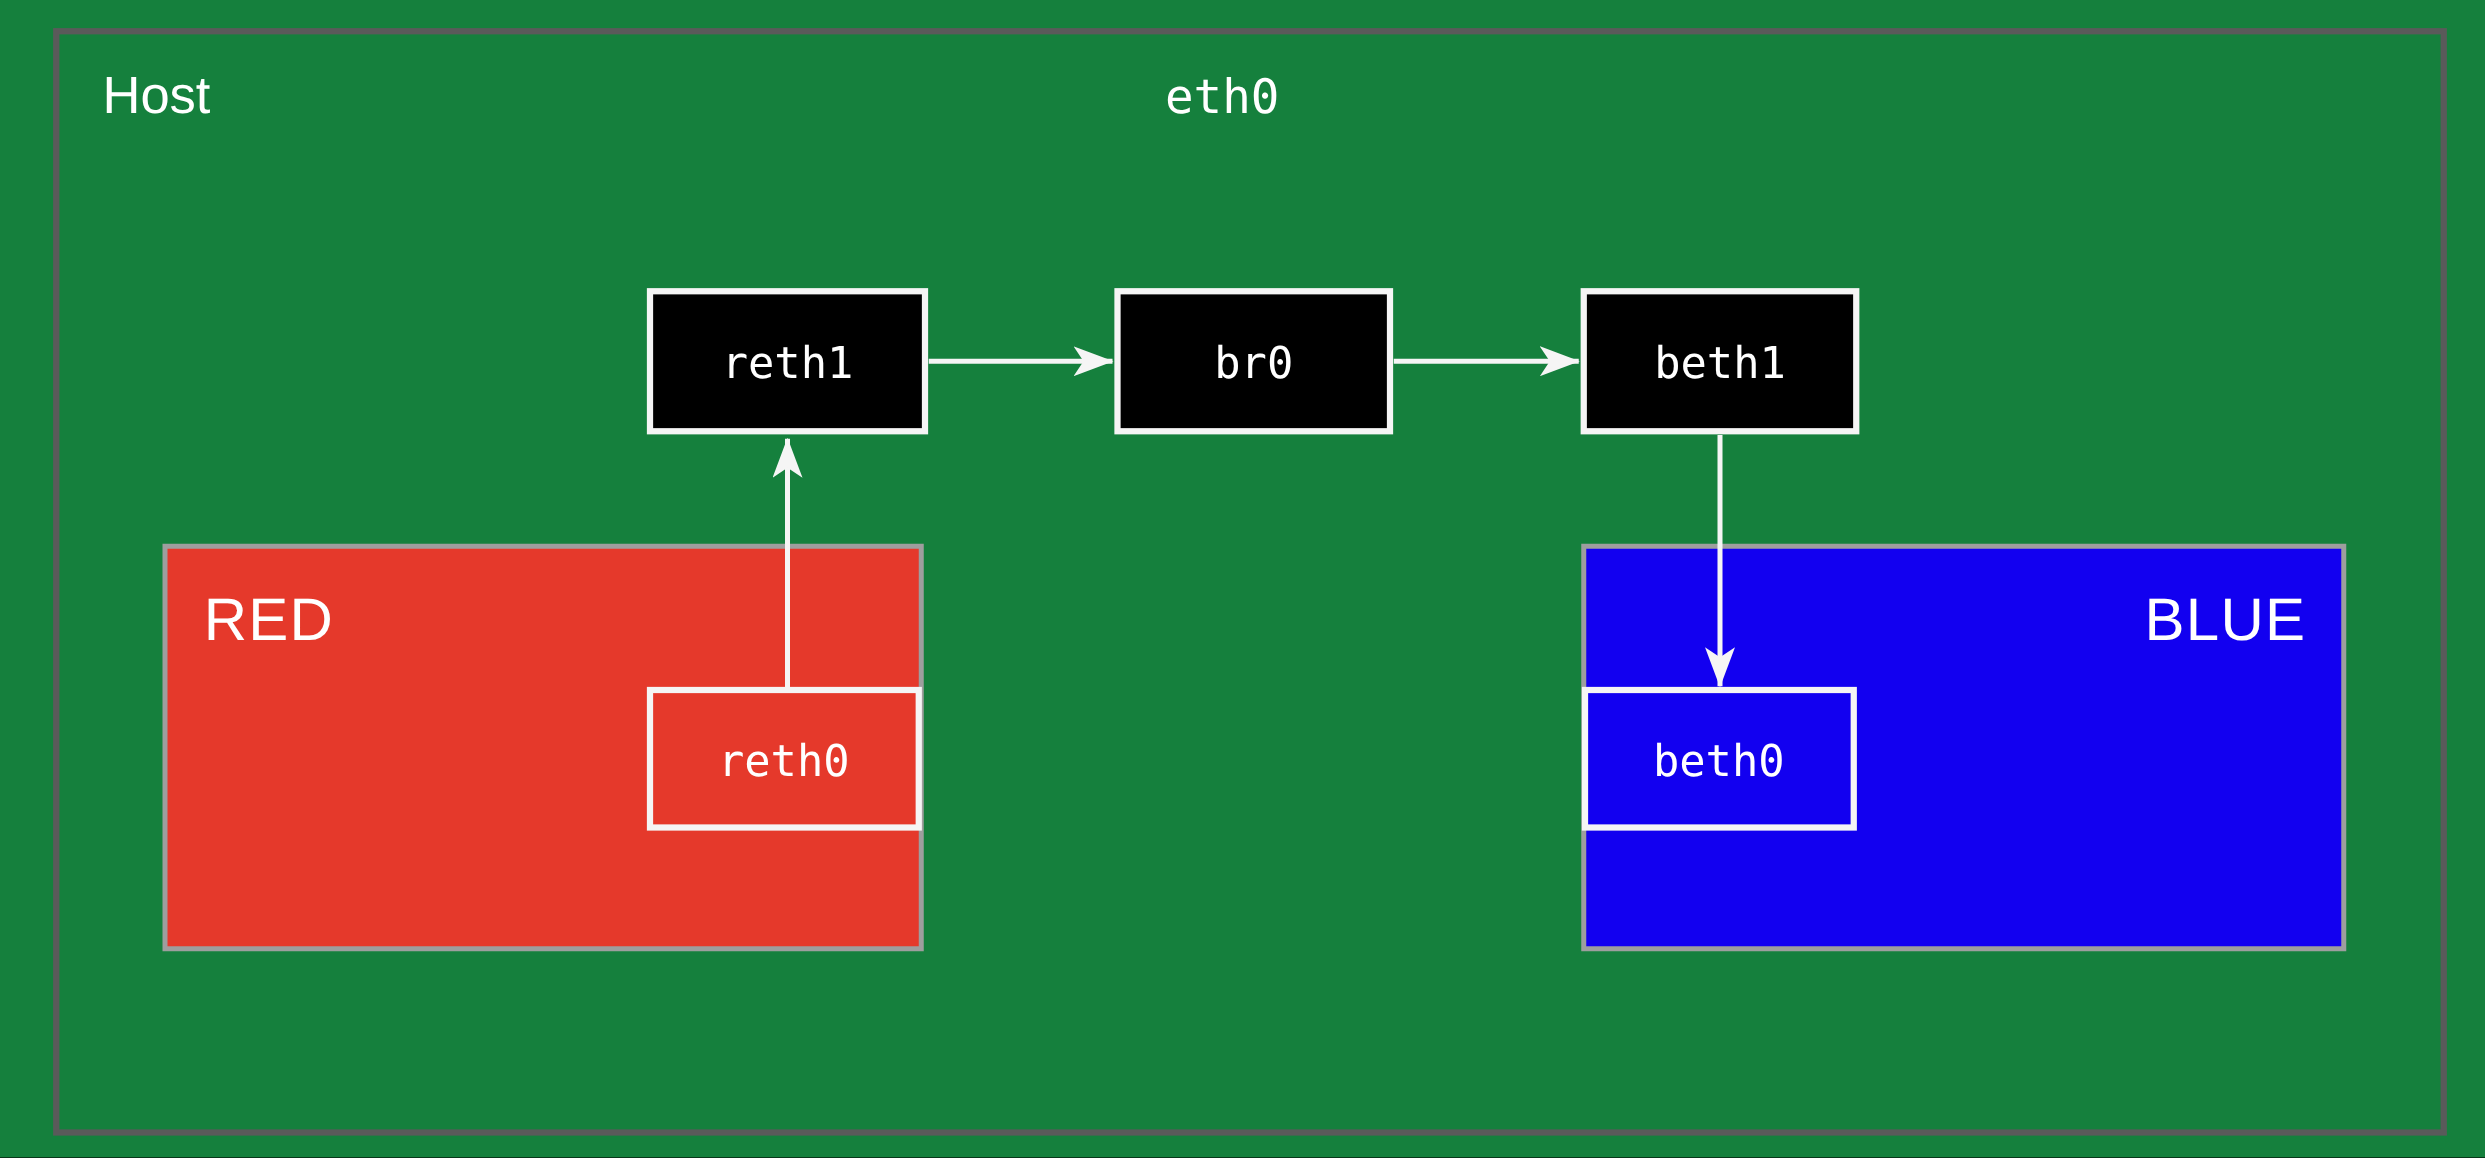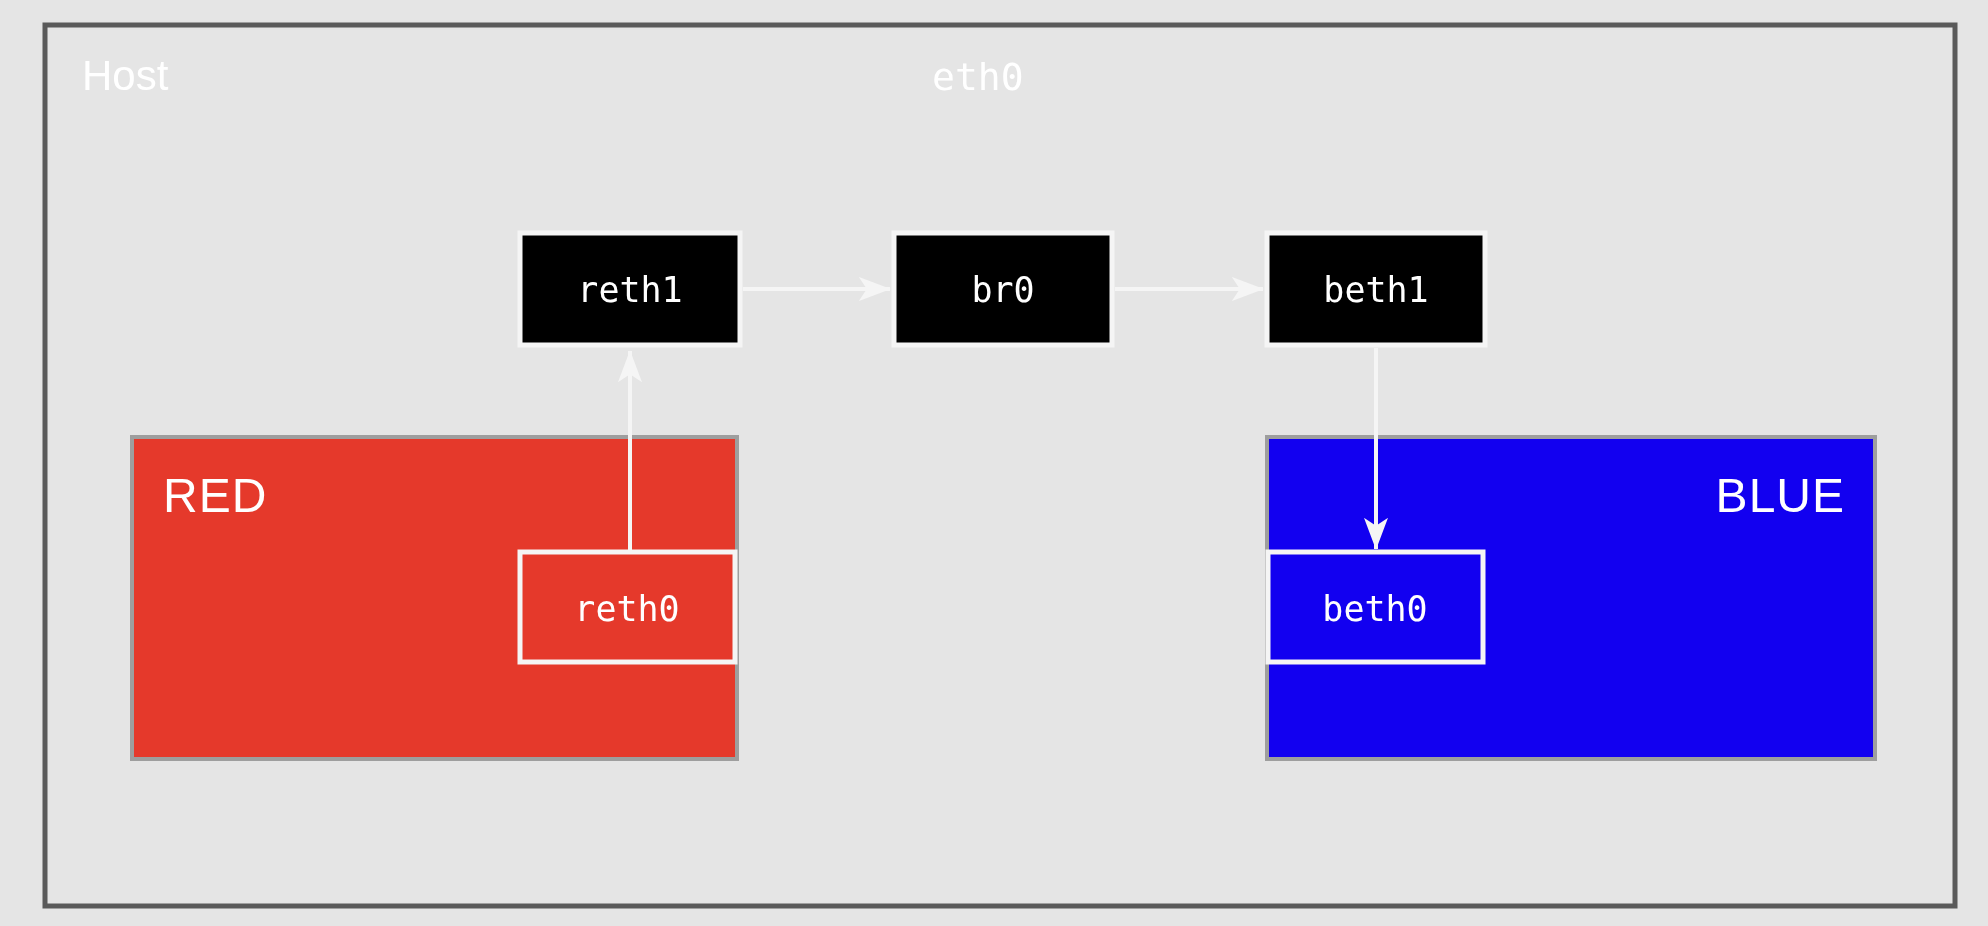"Host" .canvas { background: #e5e5e5 -> #15803d }
